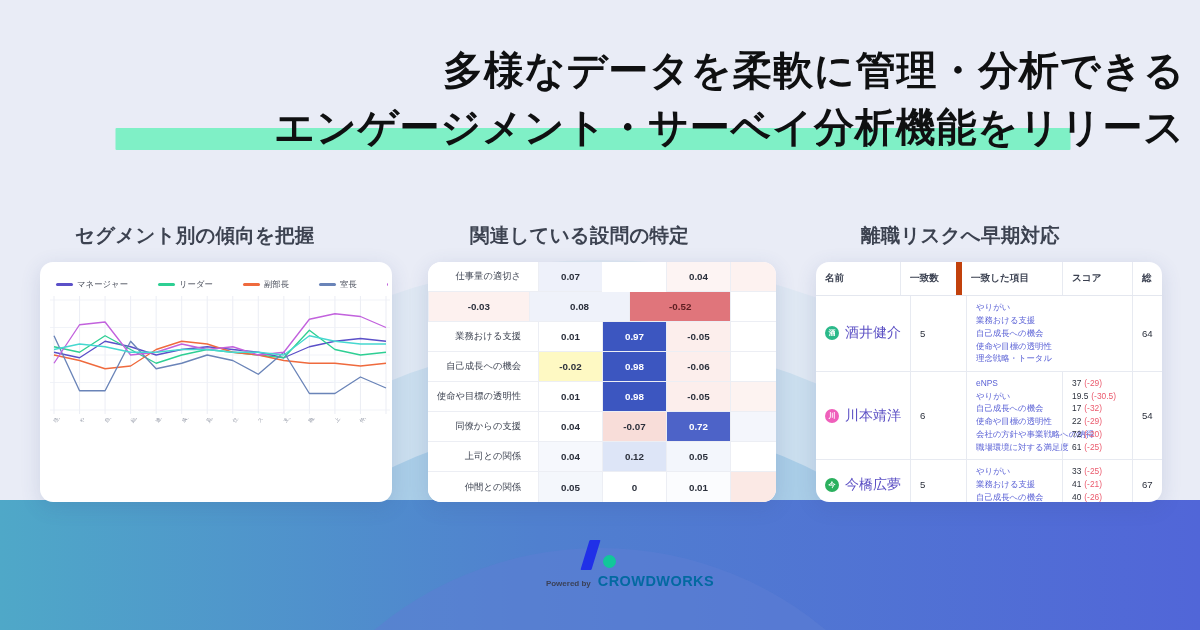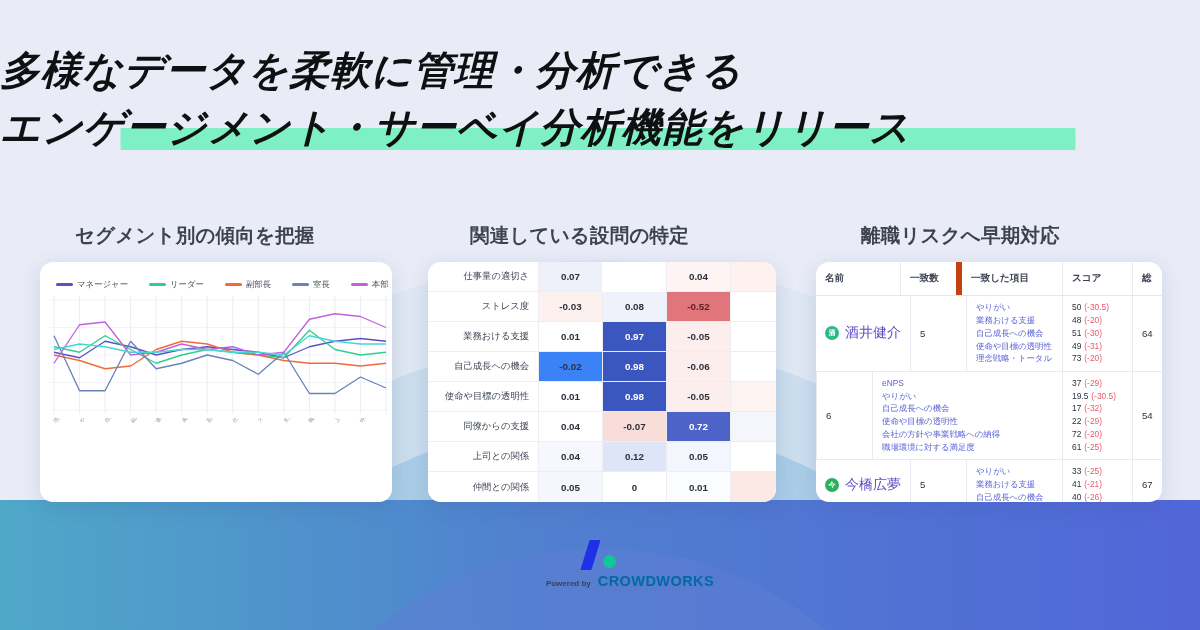"多様なデータを柔軟に管理・分析できる" .title-block { font-style: italic -> none; right: 4px -> 15px; text-align: left -> right }
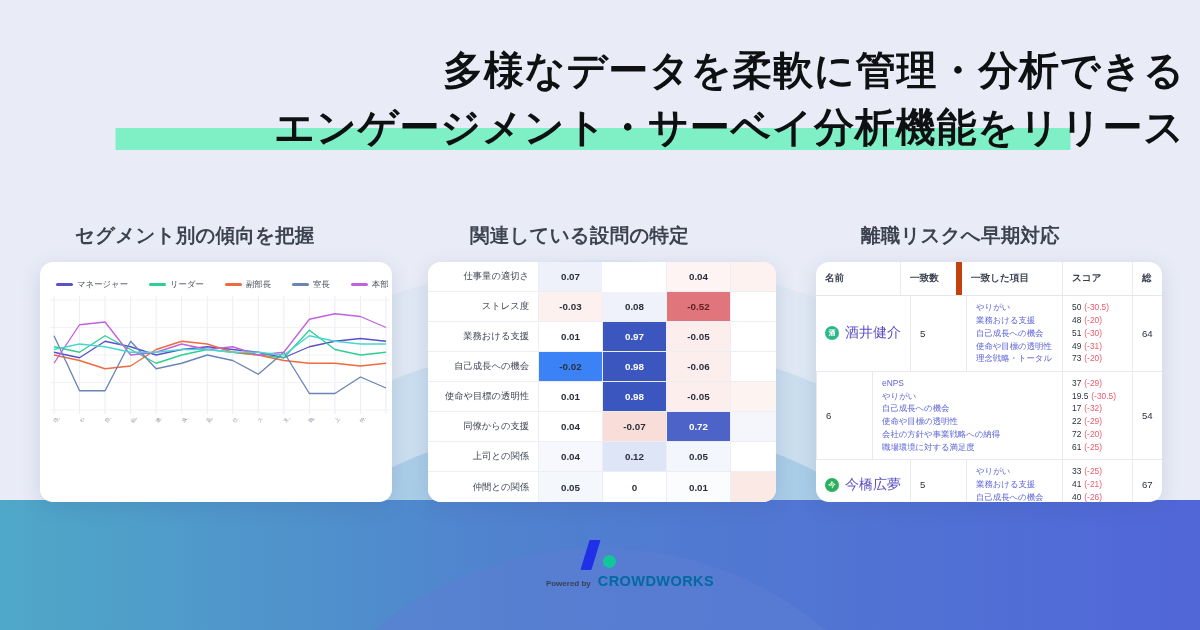"仕事量の適切さ" .hm-label { padding-right: 9px -> 17px }
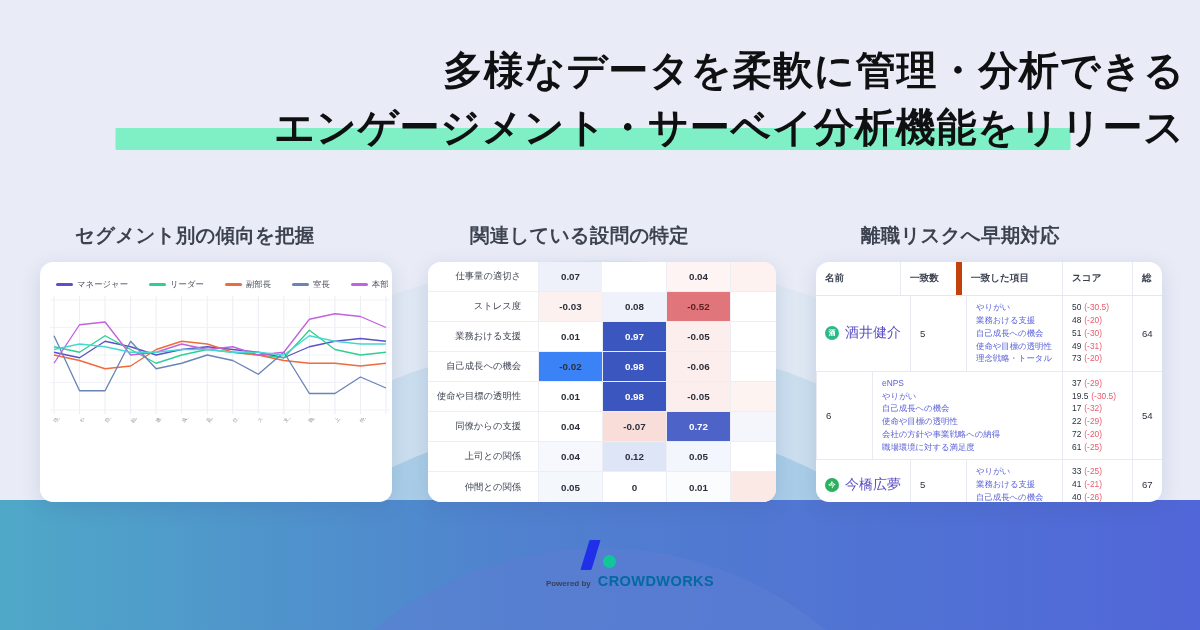"マネージャー" .legend { gap: 8px -> 17px }
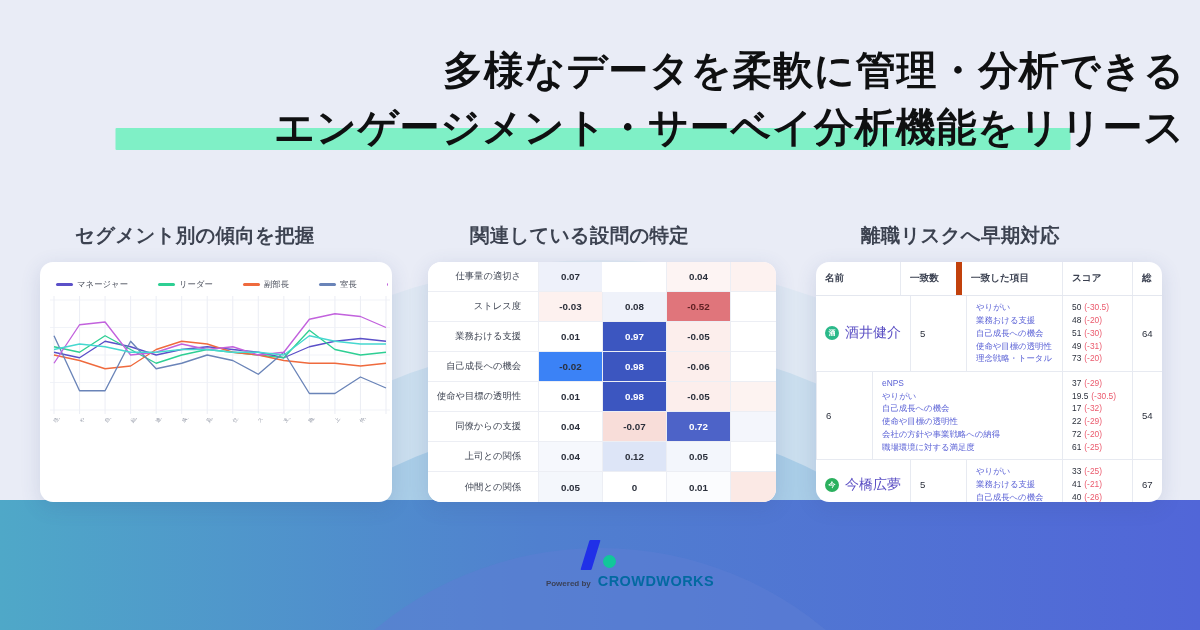"ストレス度" div.hm-label { html: <div>ストレス度</div> -> none }
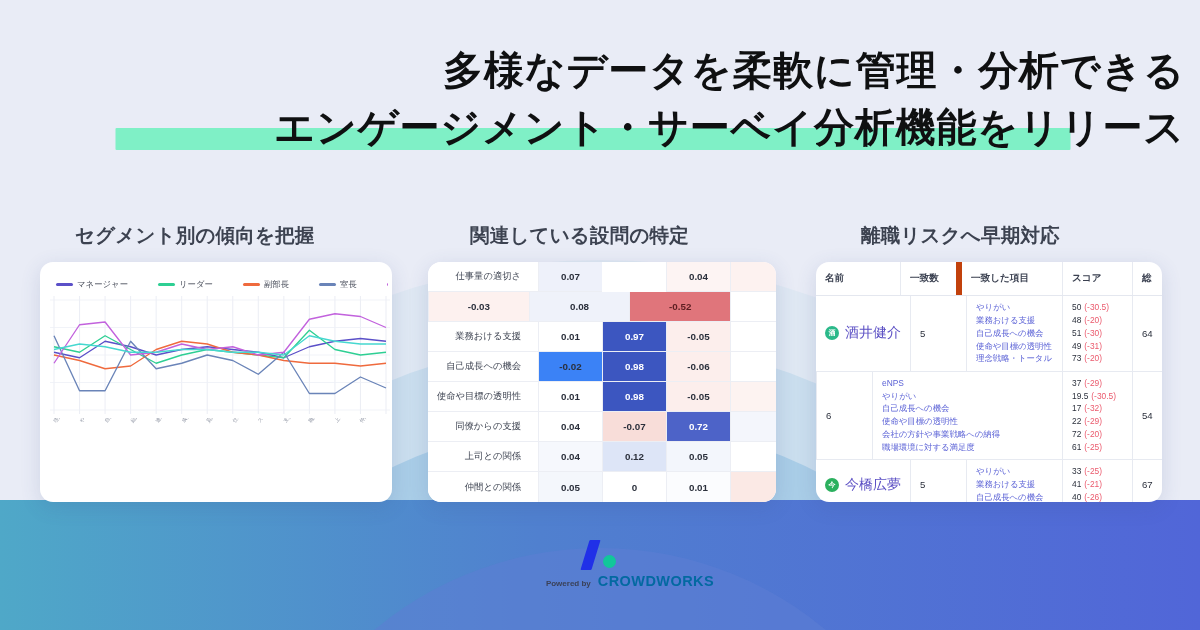"50 (-30.5)" div.c-score { html: <div> <span><span>50</span><span>(-30.5)</span></span> <span><span>48</span><span>(-20)</span></span> <span><span>51</span><span>(-30)</span></span> <span><span>49</span><span>(-31)</span></span> <span><span>73</span><span>(-20)</span></span> </div> -> none }
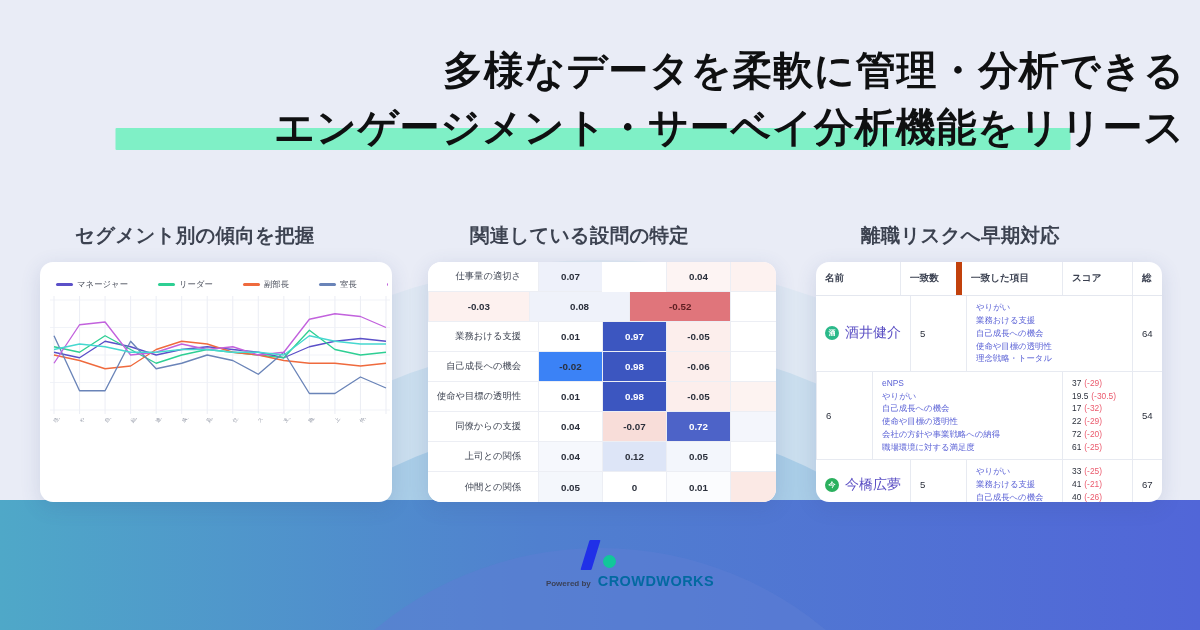"-0.02" div.hm-cell { background: #3b82f6 -> #fef9c3 }
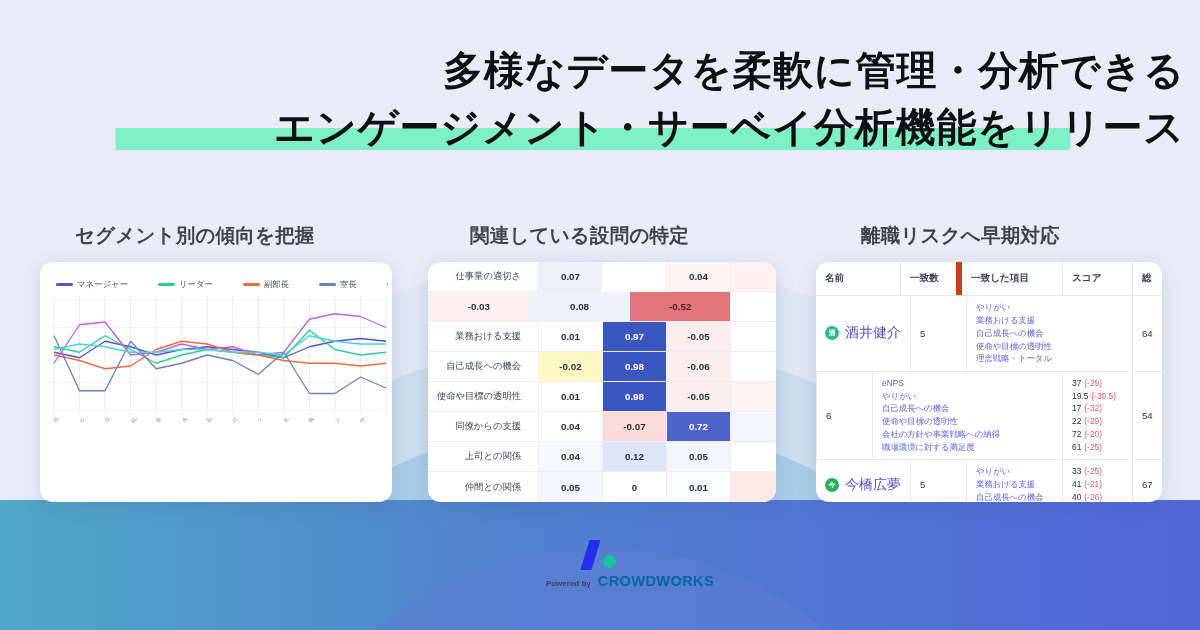"川本靖洋" div.c-name { html: none -> <div> <span>川</span> <span>川本靖洋</span> </div> }
